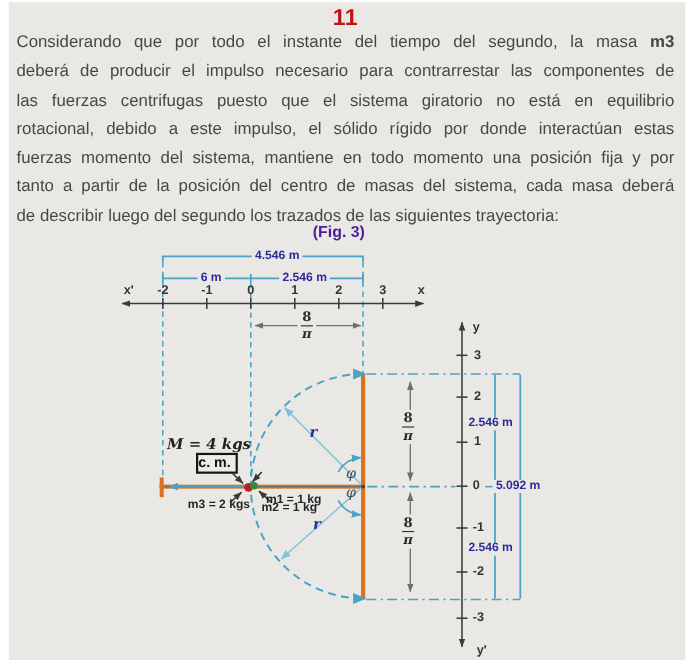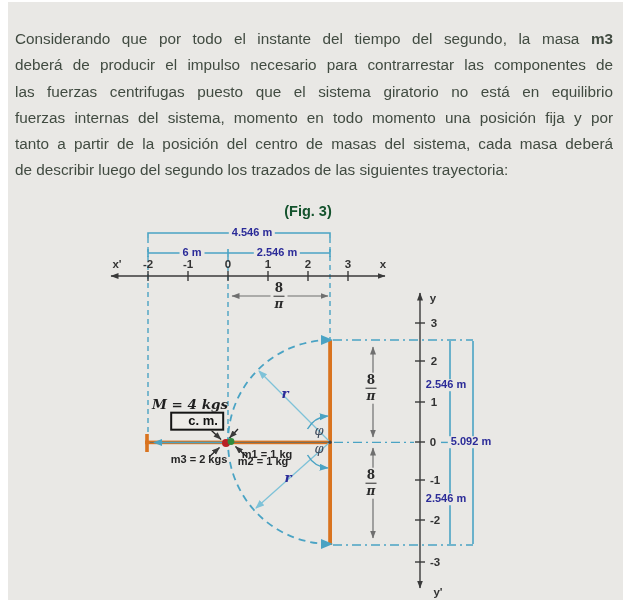"11" div.title { html: none -> <div>11</div> }
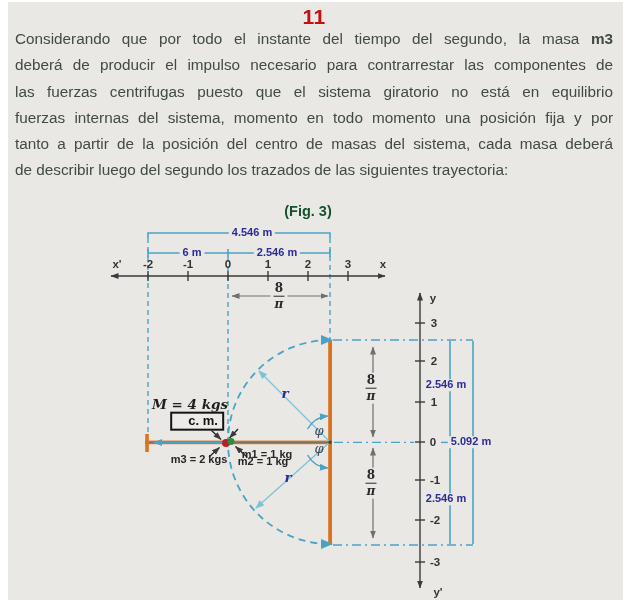"rotacional, debido a este impulso," div.pline { html: none -> <div>rotacional, debido a este impulso, el sólido rígido por donde interactúan estas</div> }
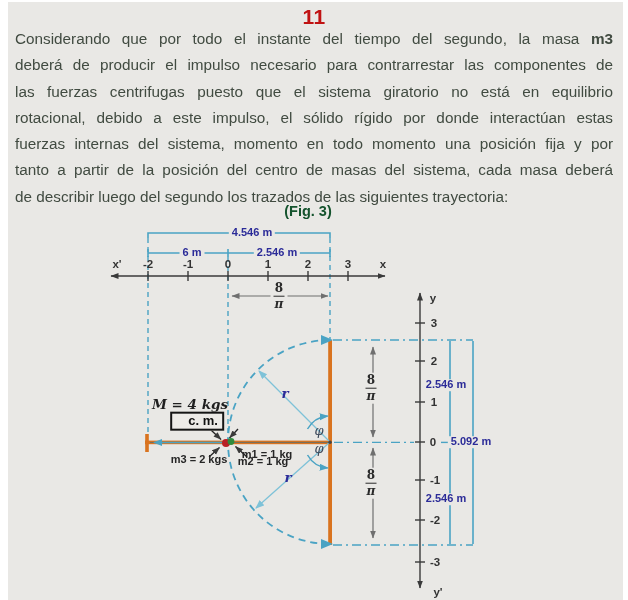"fuerzas internas del sistema, momento" div.pline { text: internas del sistema, momento -> momento del sistema, mantiene }
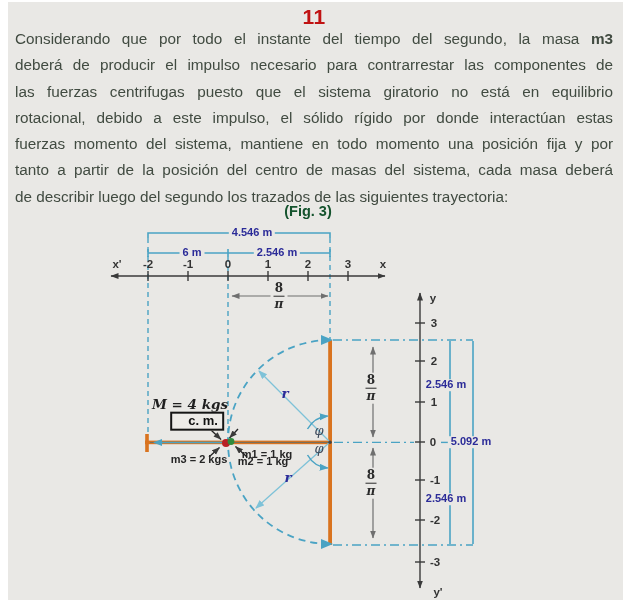"(Fig. 3)" .caption { color: #14532d -> #4c1d95 }
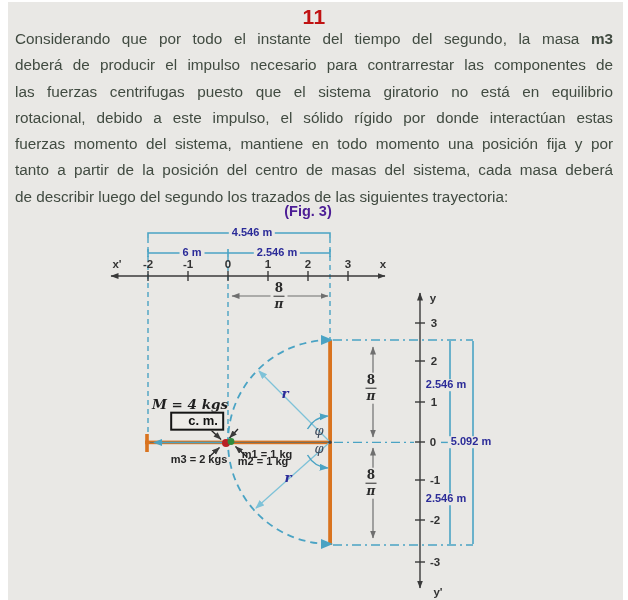"c. m." .cmbox { padding: 0 4px 1px 16px -> 0 4px 1px 0 }
